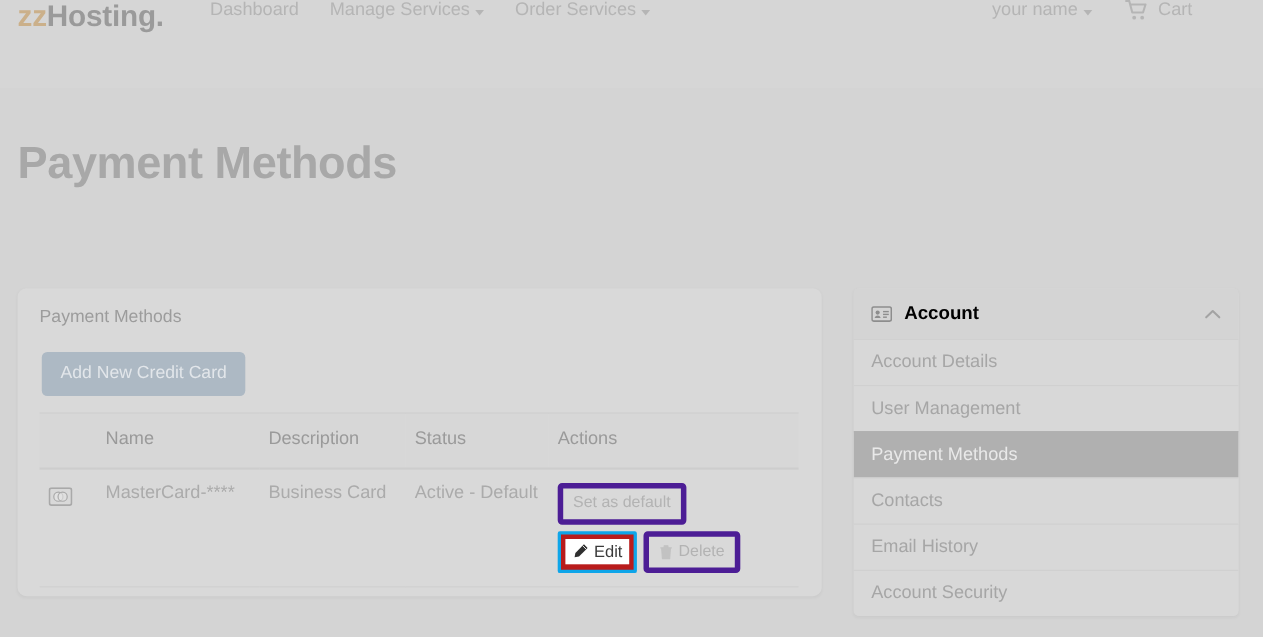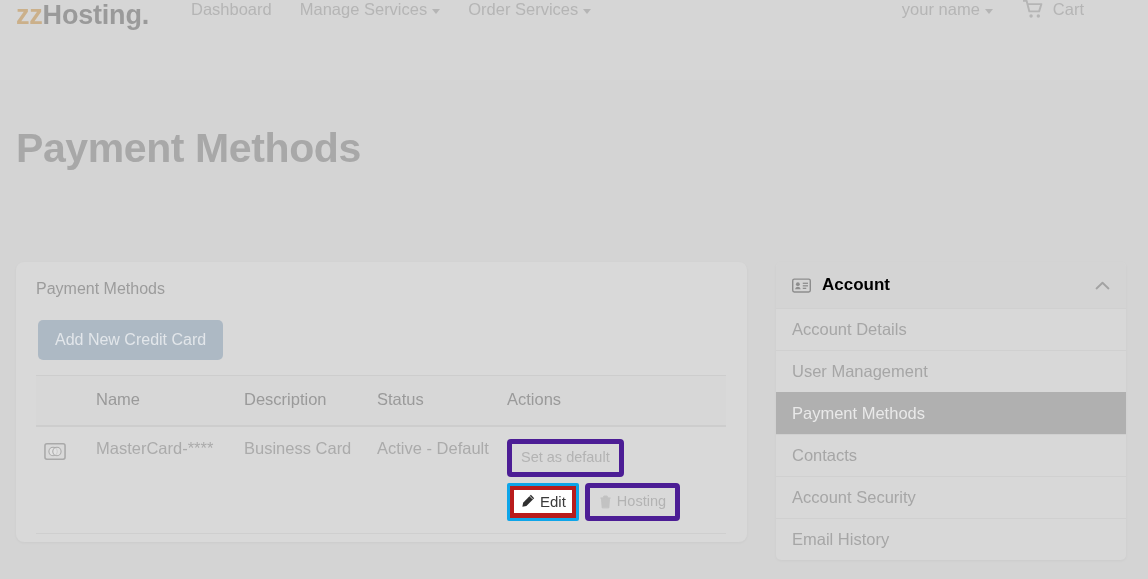"Hosting" span { text: Hosting -> Delete }
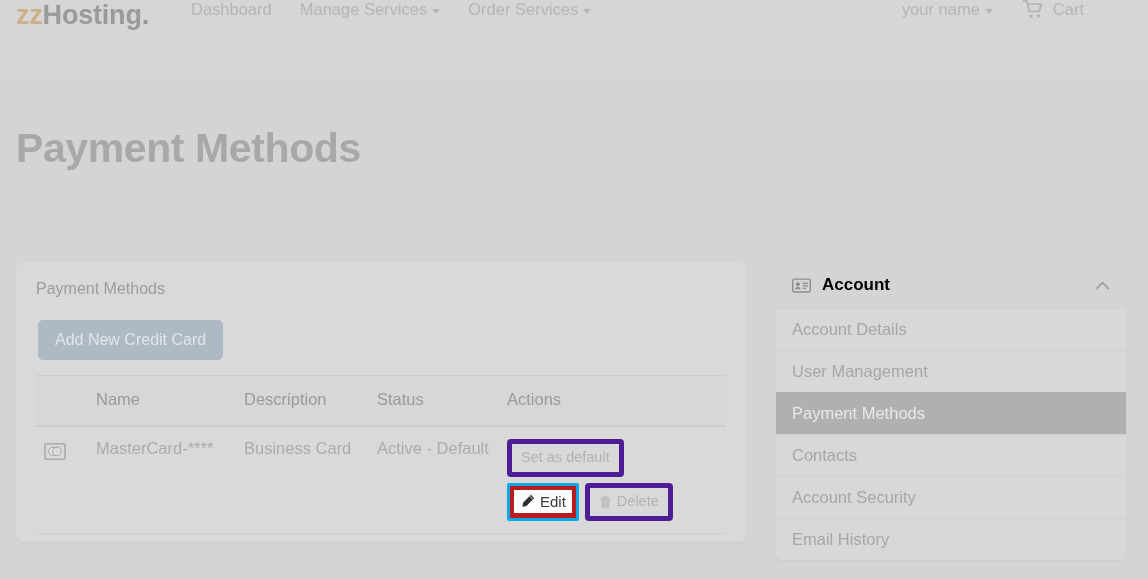"Account Security" div.sb-item { order: before "Email History" -> after "Email History" }
